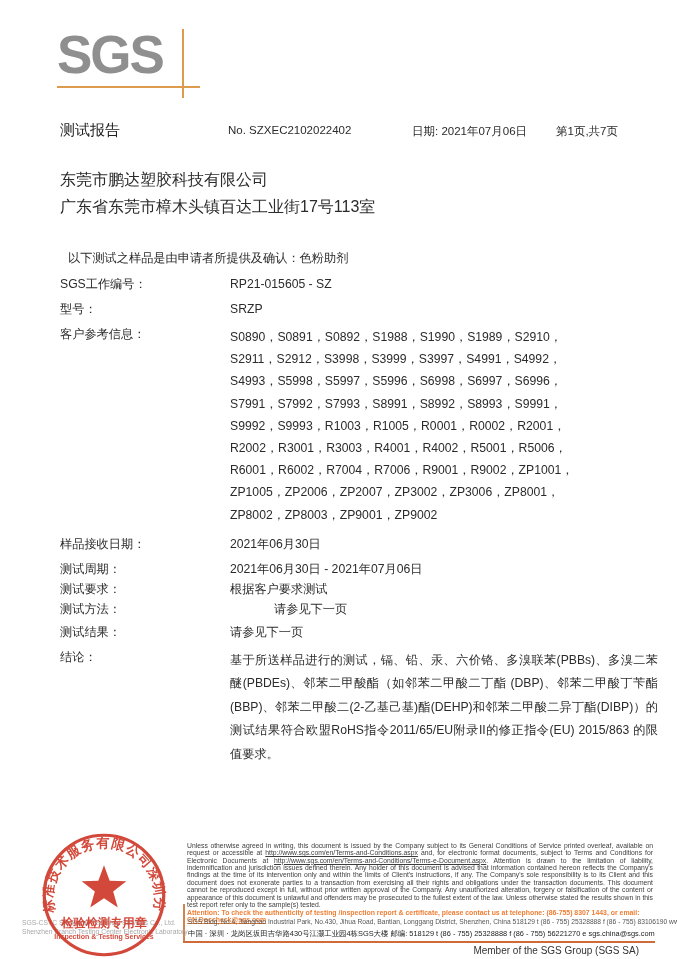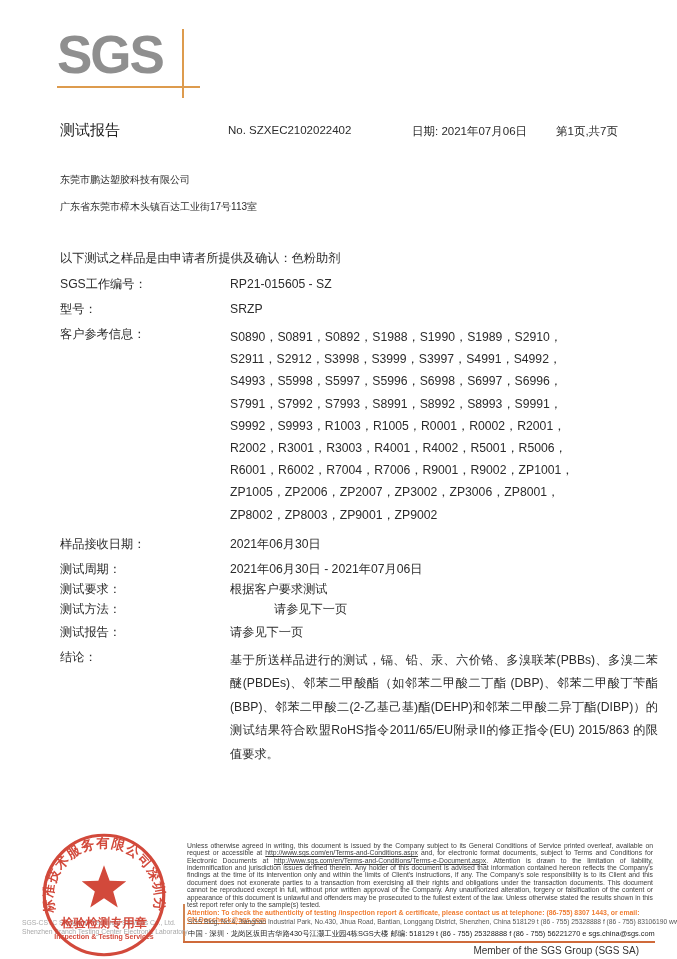"东莞市鹏达塑胶科技有限公司" .applicant { font-size: 10px -> 16px }
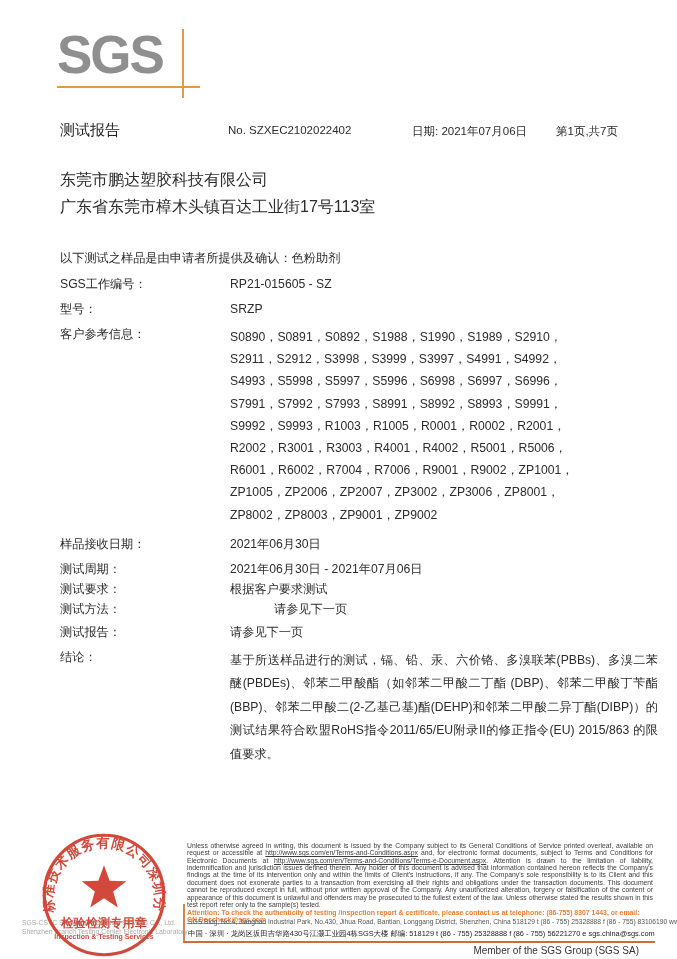"以下测试之样品是由申请者所提供及确认：色粉助剂" .statement { margin: 0 0 9px 0 -> 0 0 9px 8px }
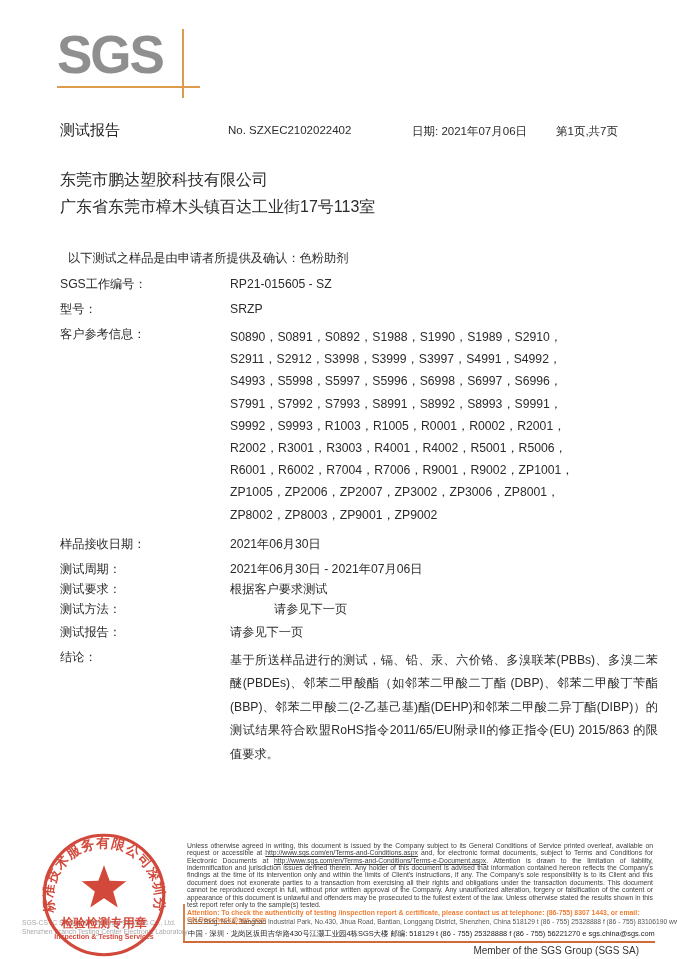"测试报告：" span.lbl { text: 报告 -> 结果 }
